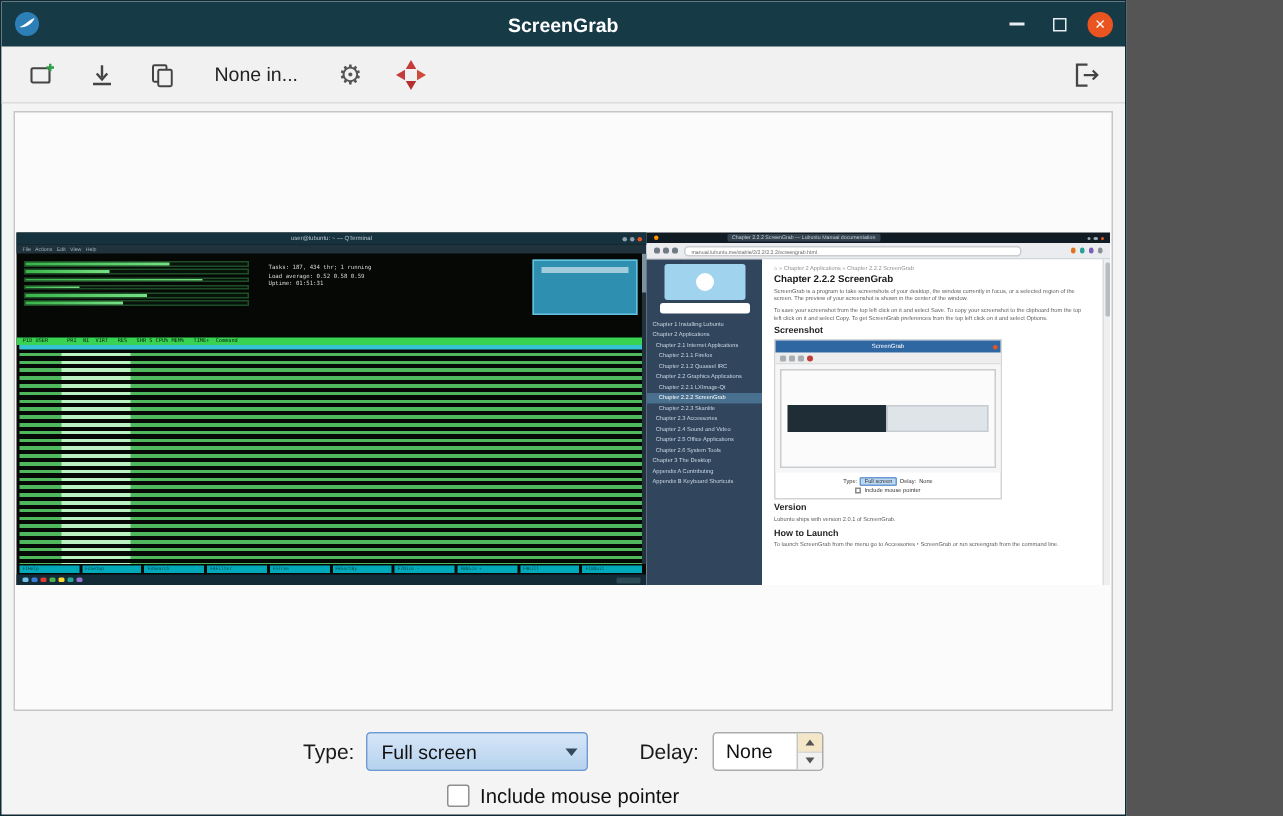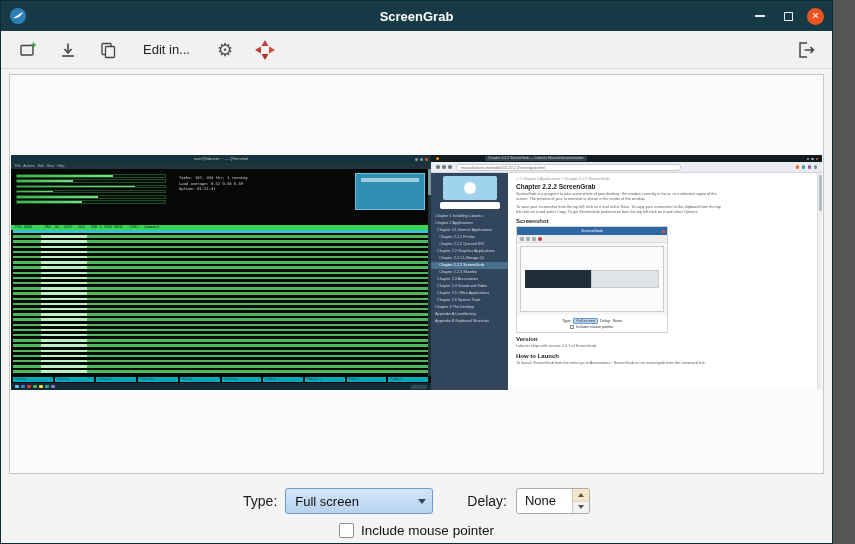"ScreenGrab" .window { width: 833px -> 751px }
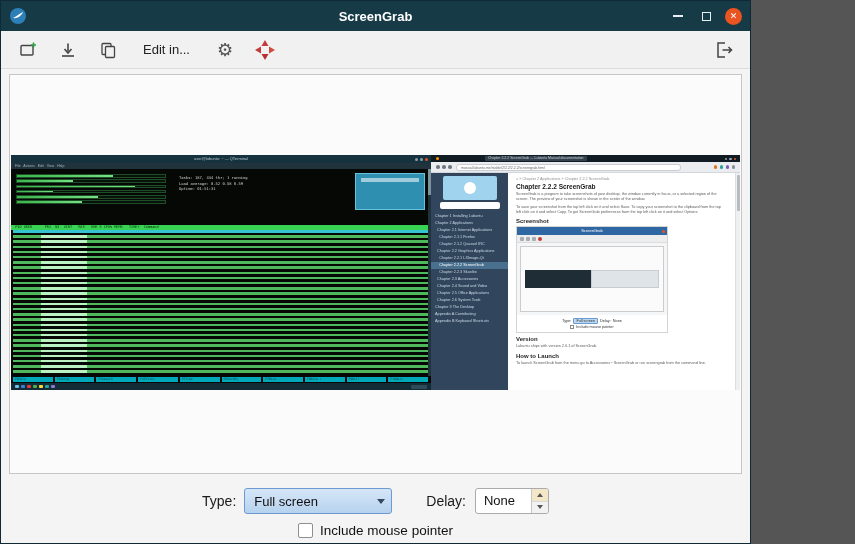"Edit in..." button.text-btn { text: Edit -> None }
